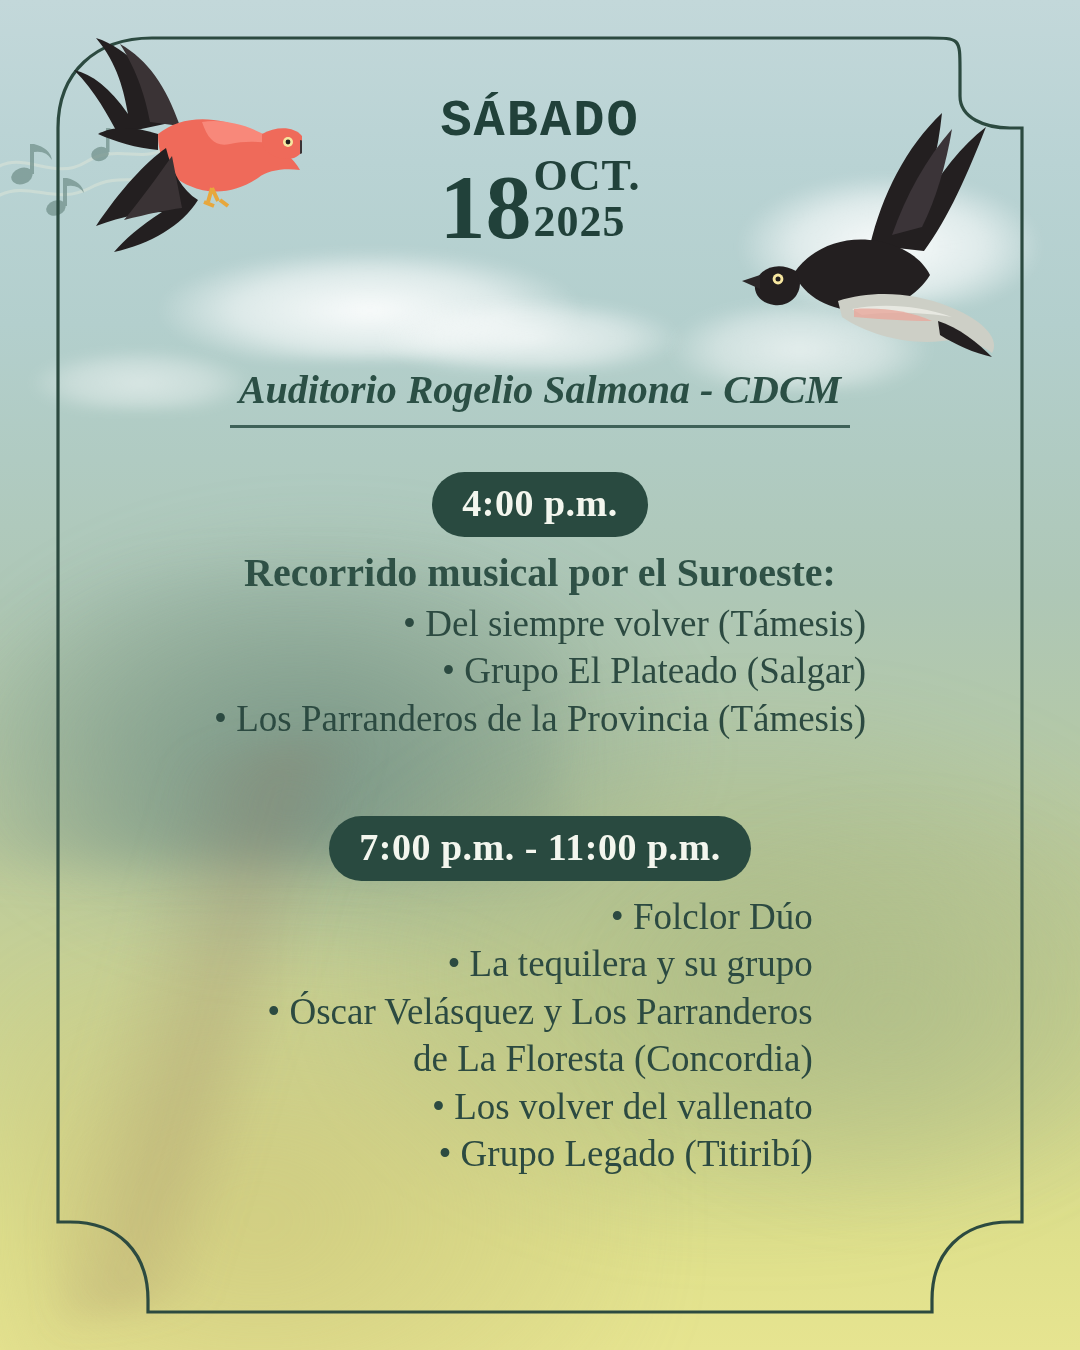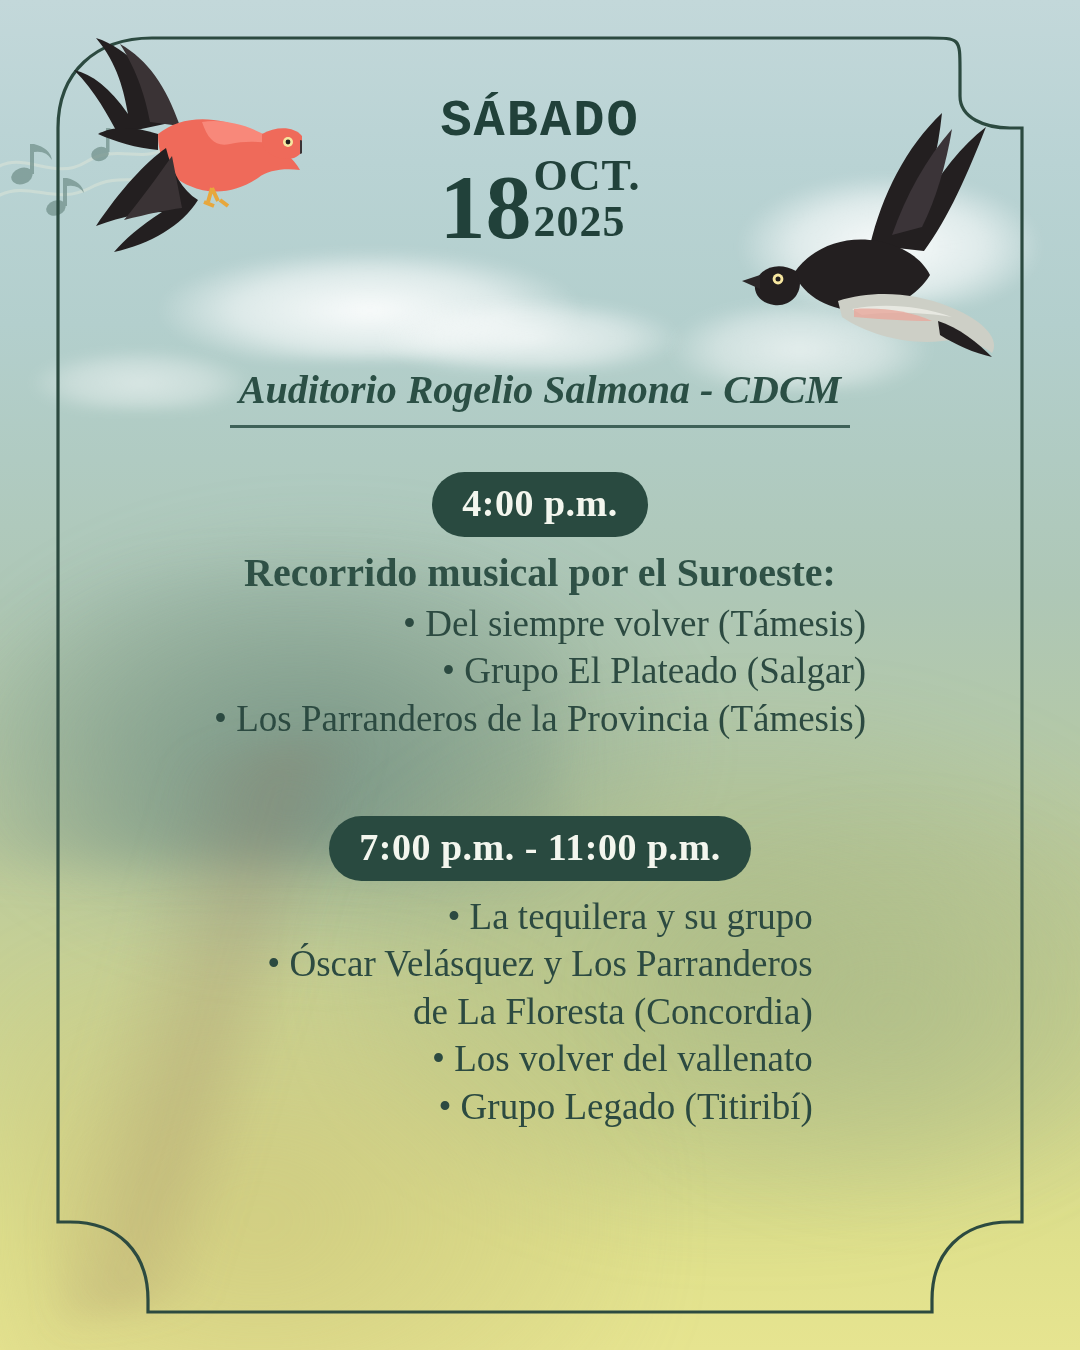"• Folclor Dúo" li { html: none -> <li>• Folclor Dúo</li> }
